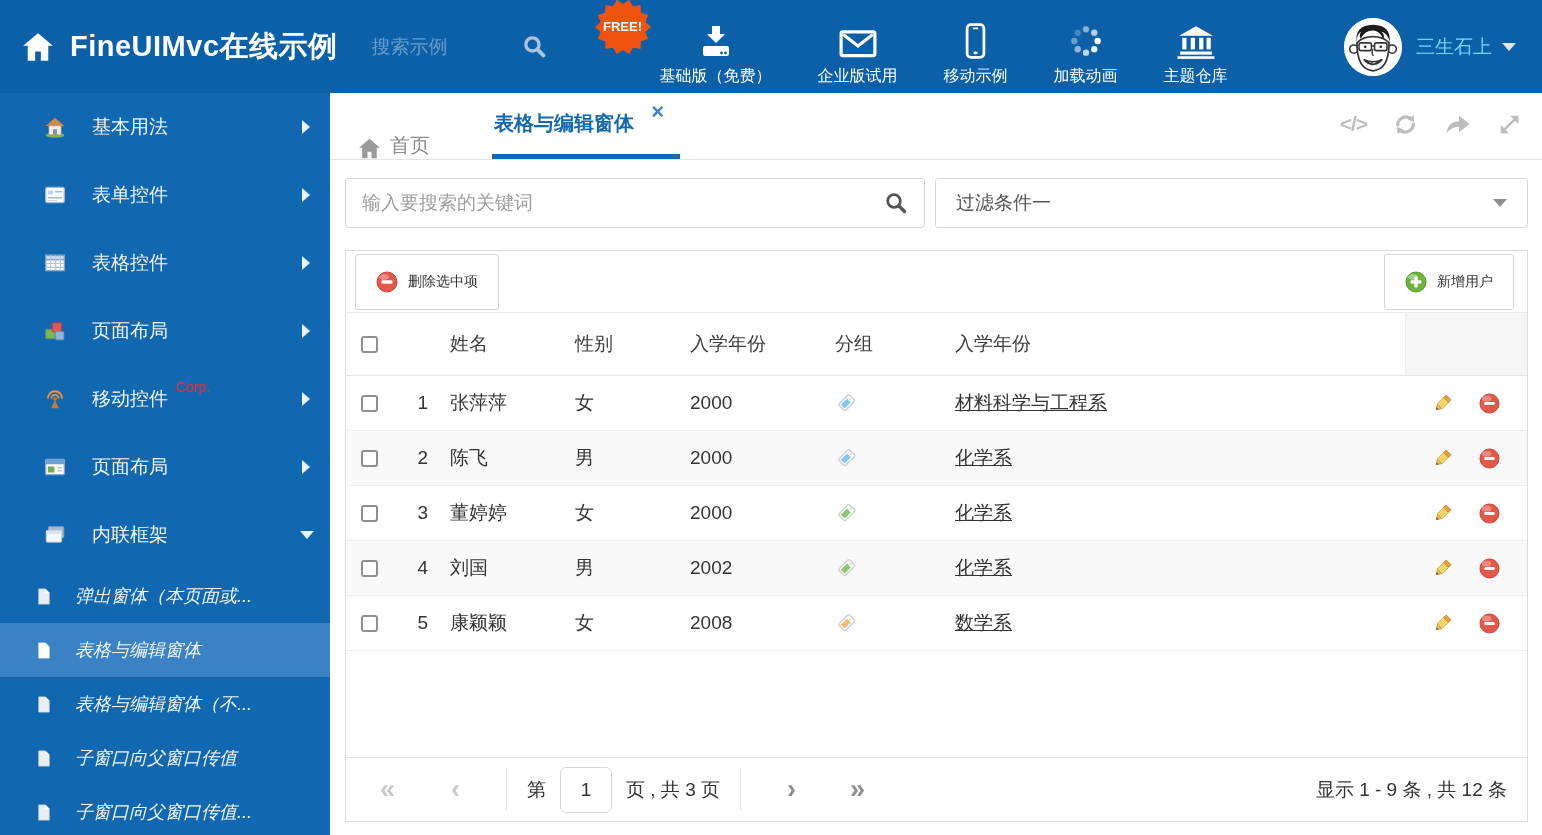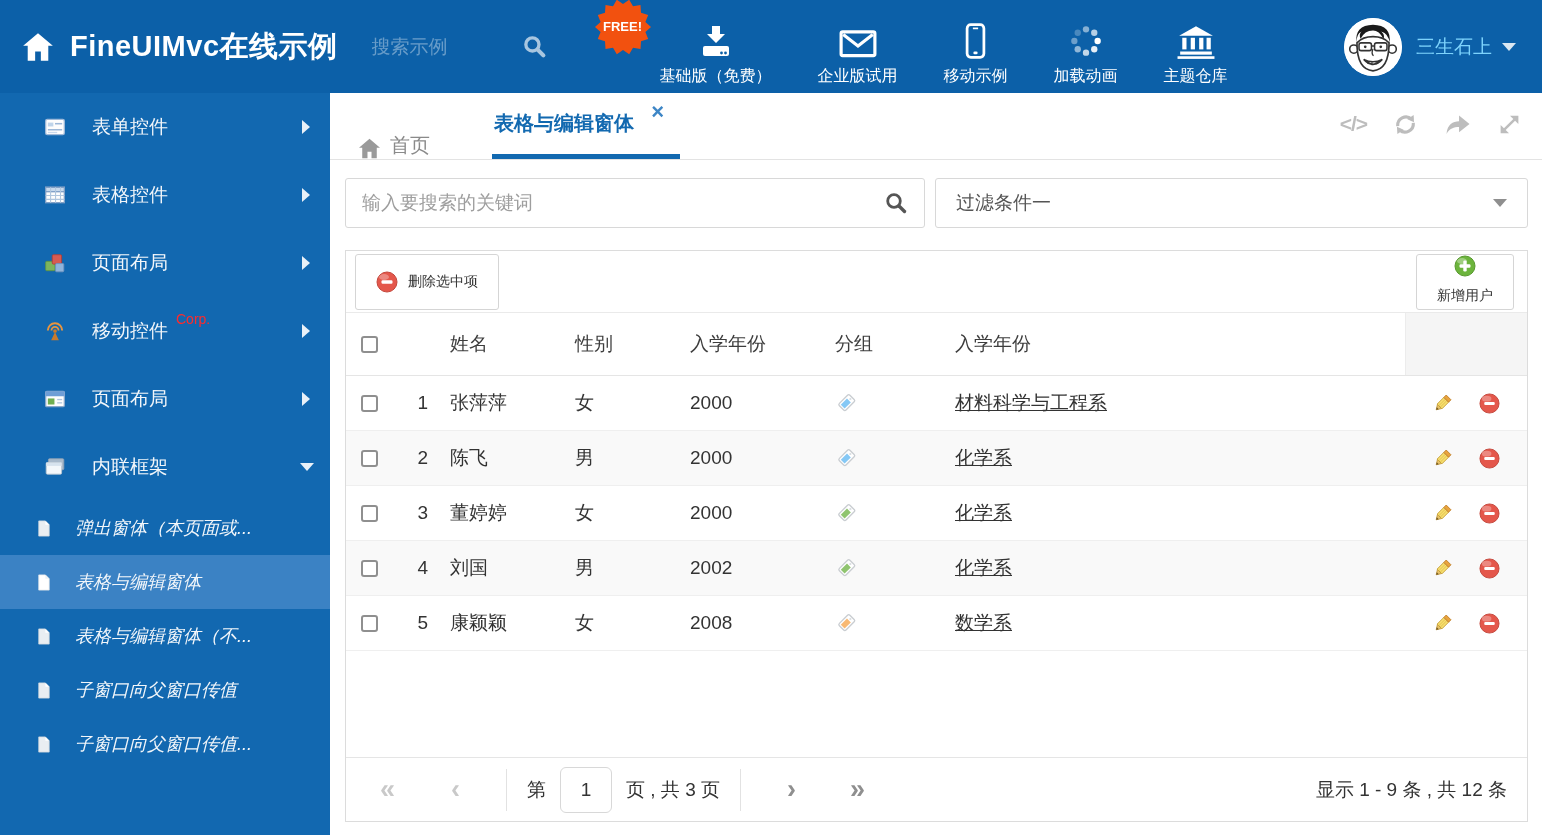"基本用法" div.side-item { html: none -> <div> <span> <svg> <ellipse></ellipse> <polygon></polygon> <rect></rect> <rect></rect> </svg> </span> <span>基本用法</span> <span></span> </div> }
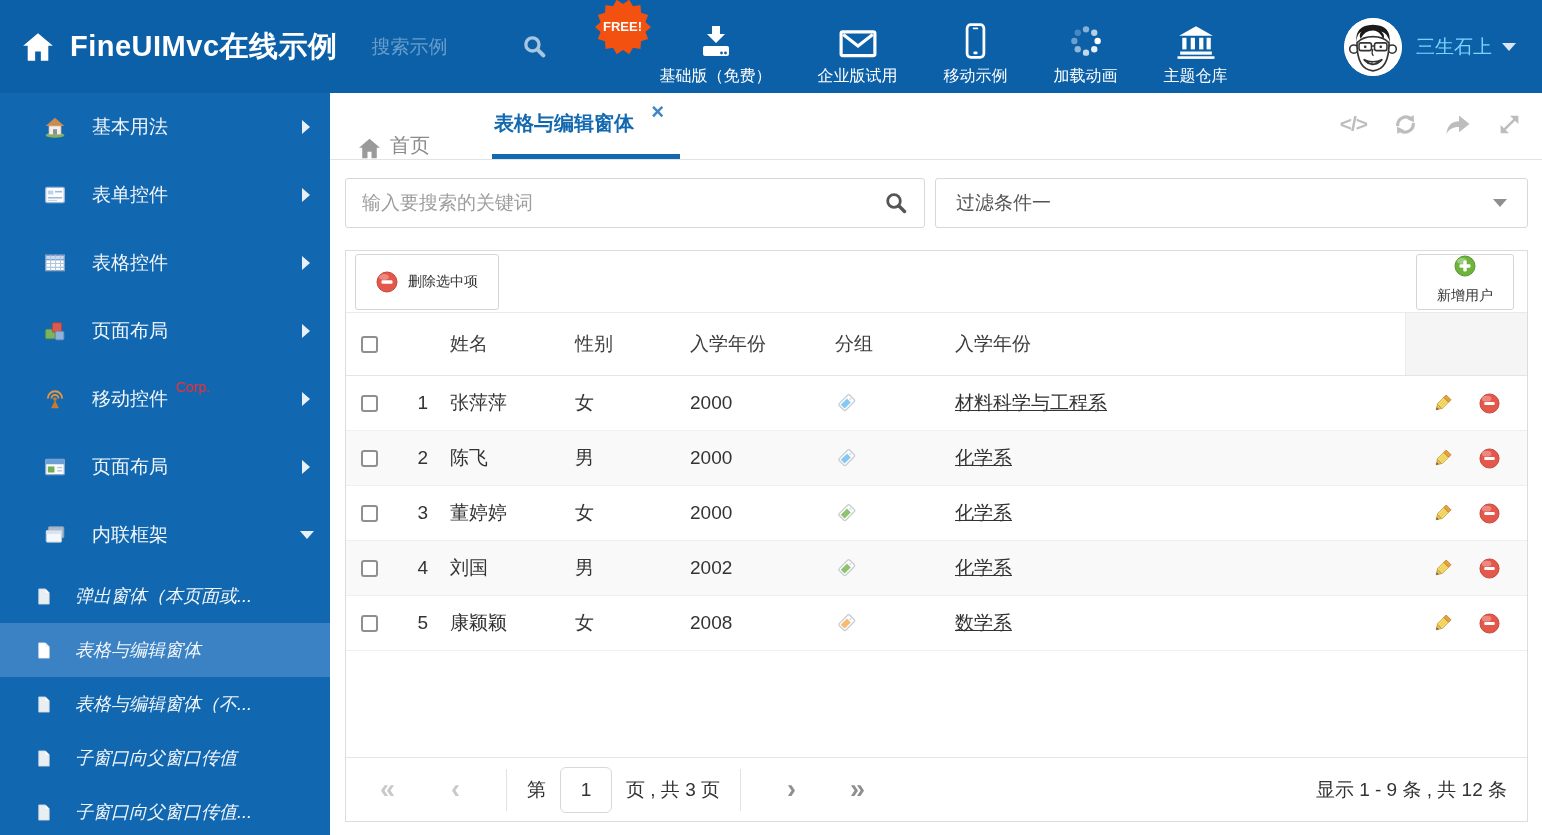"新增用户" .btn-add { flex-direction: column -> none }
